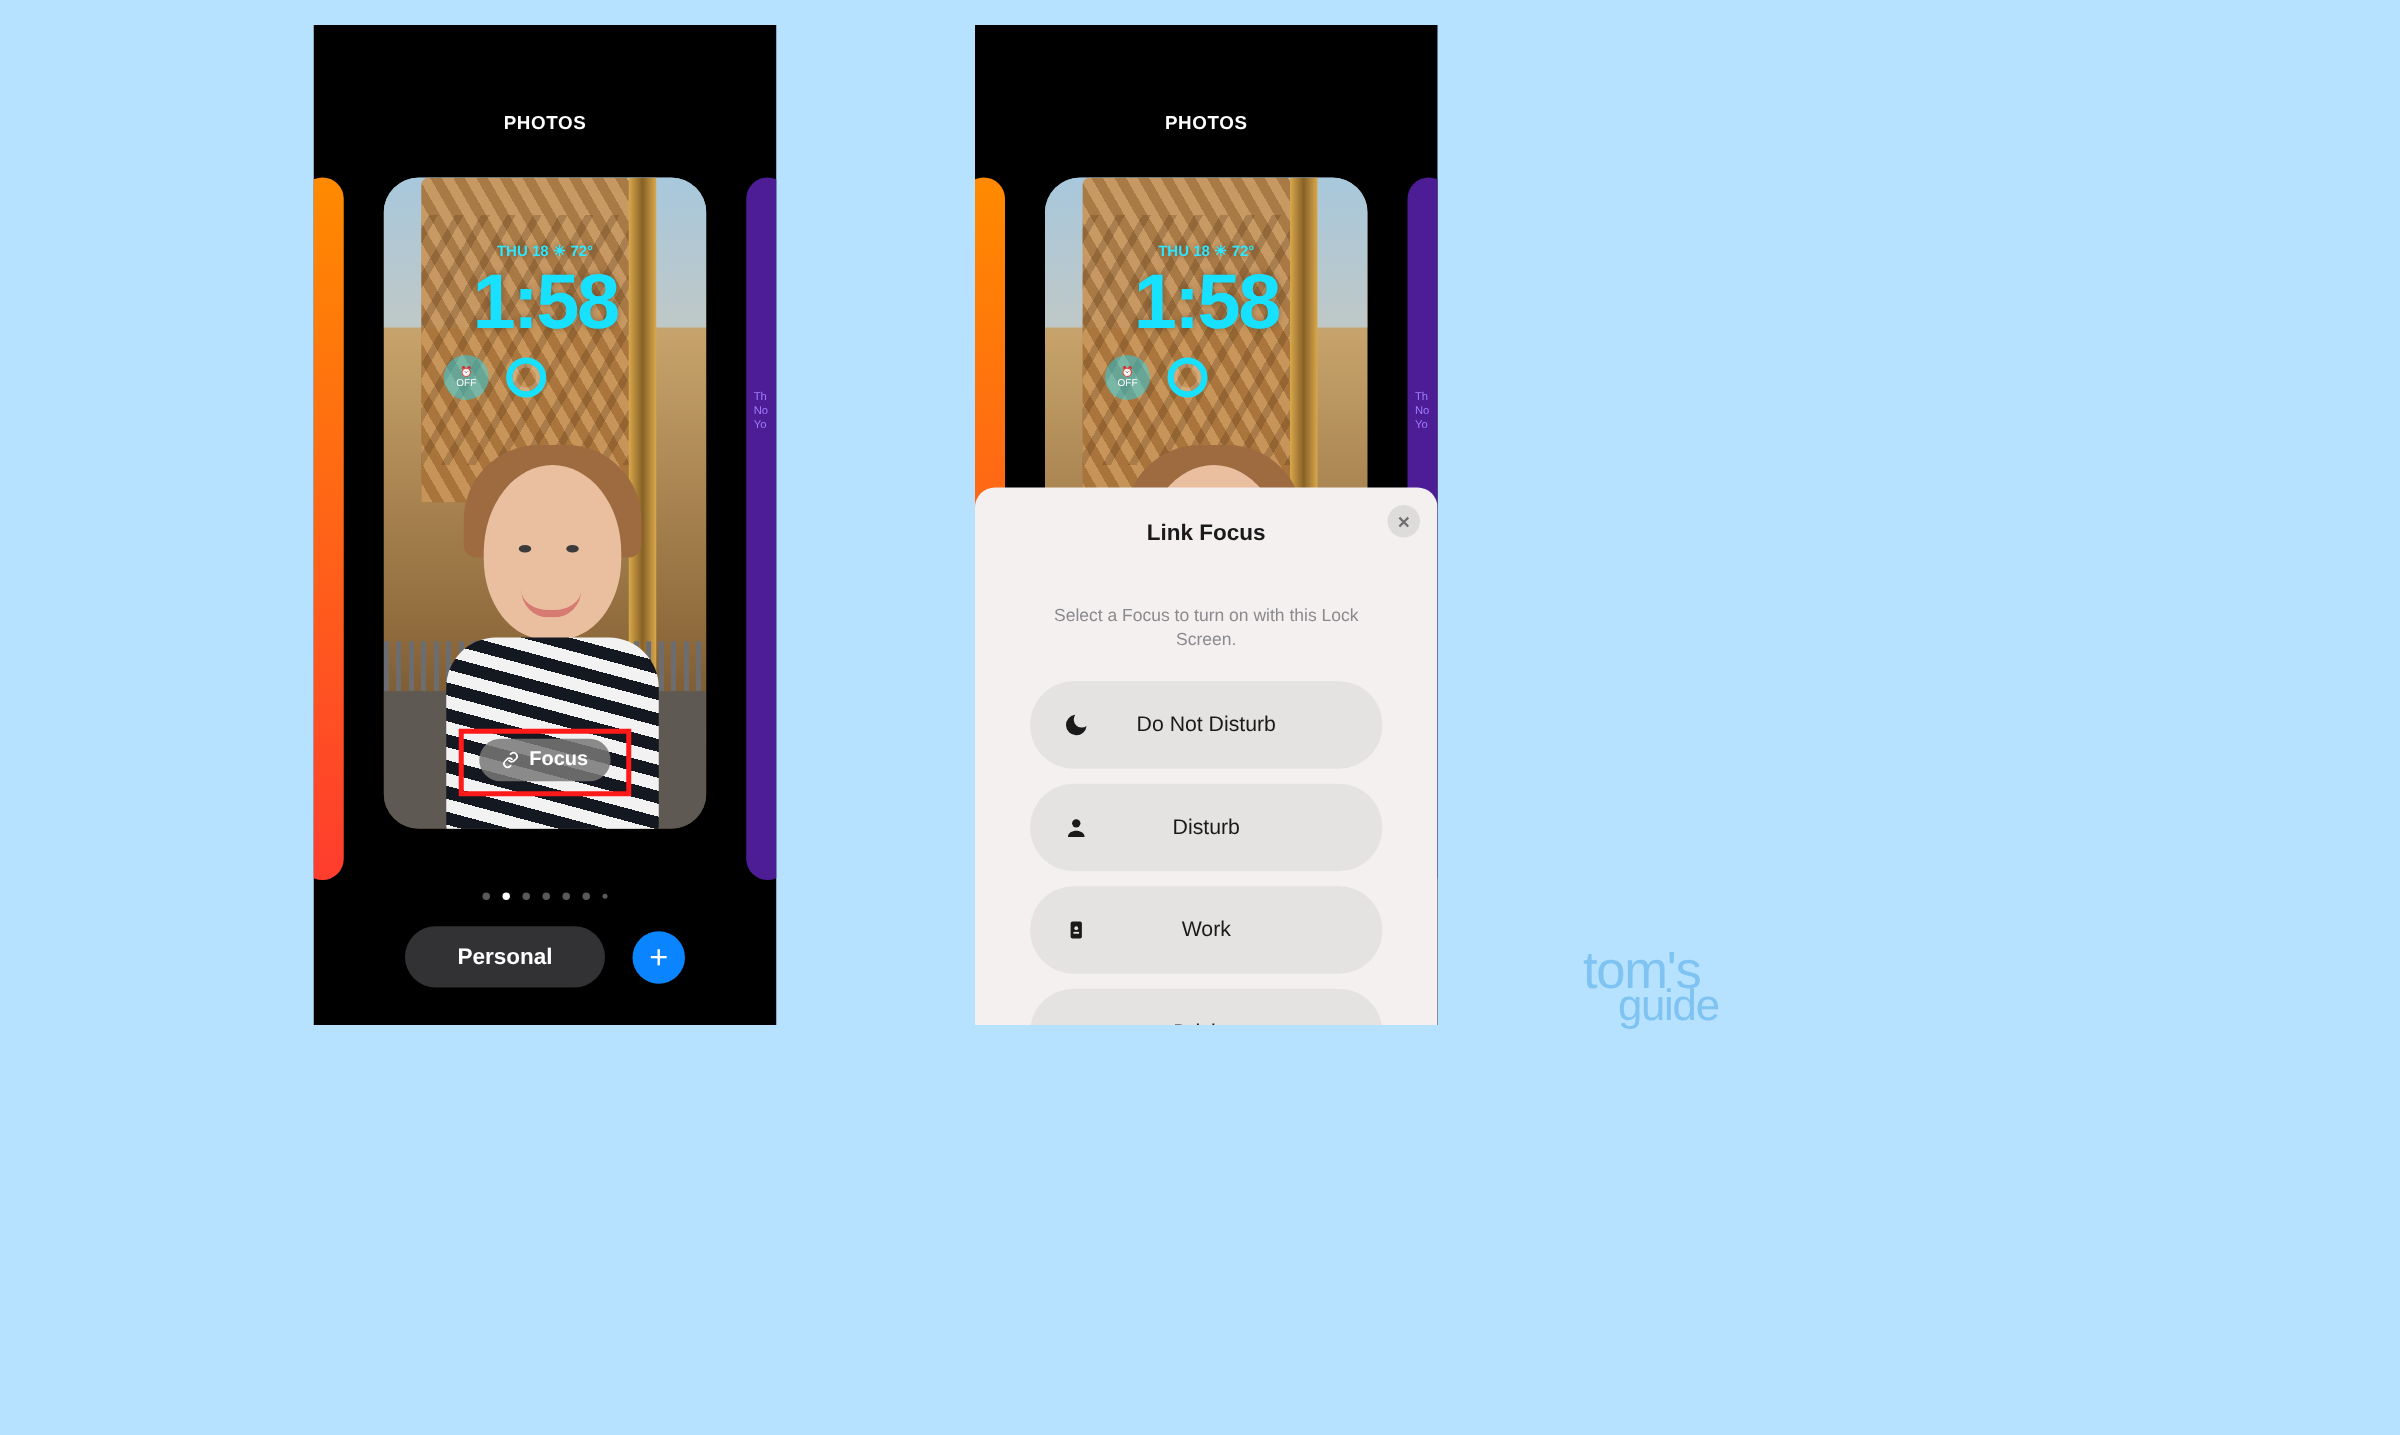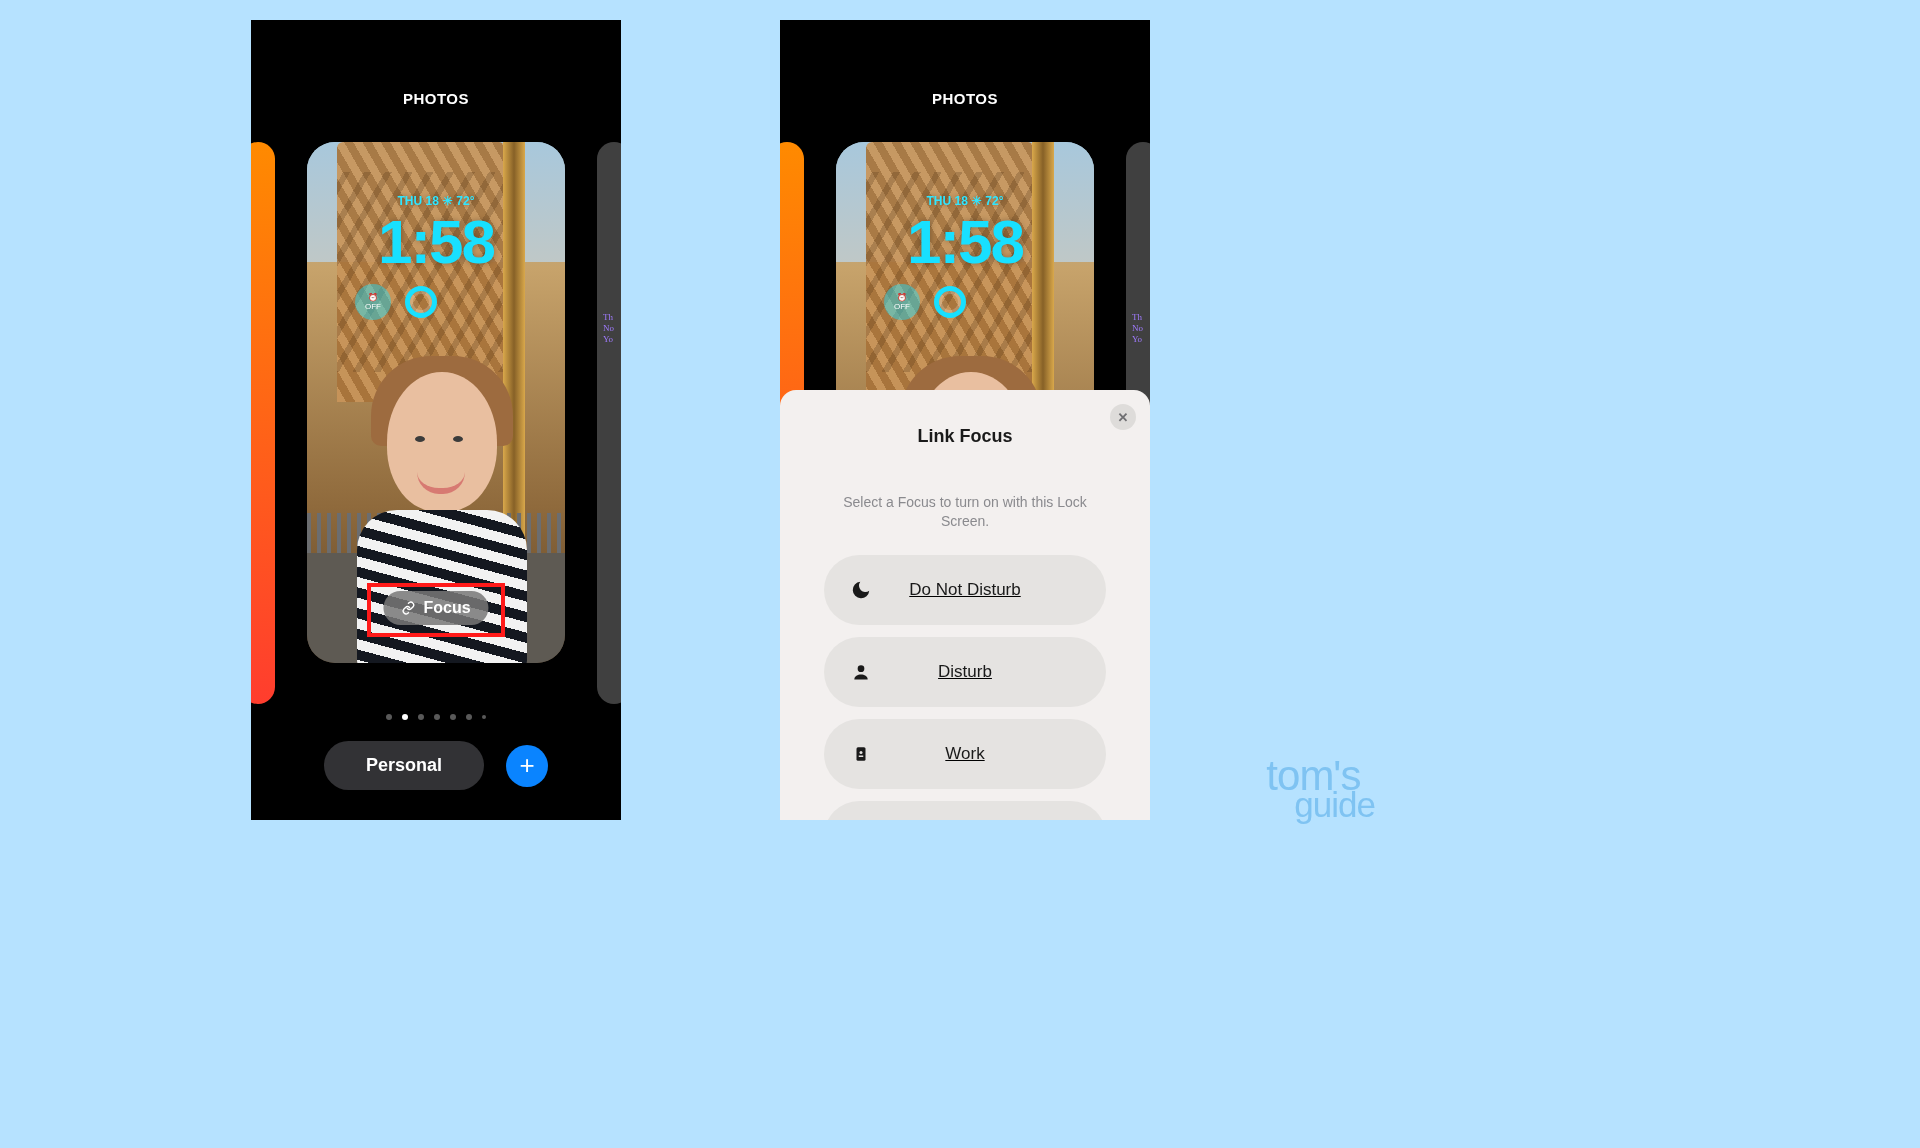"Th" .peek-right { background: #404040 -> #4c1d95; font-family: Liberation Serif, serif -> none }
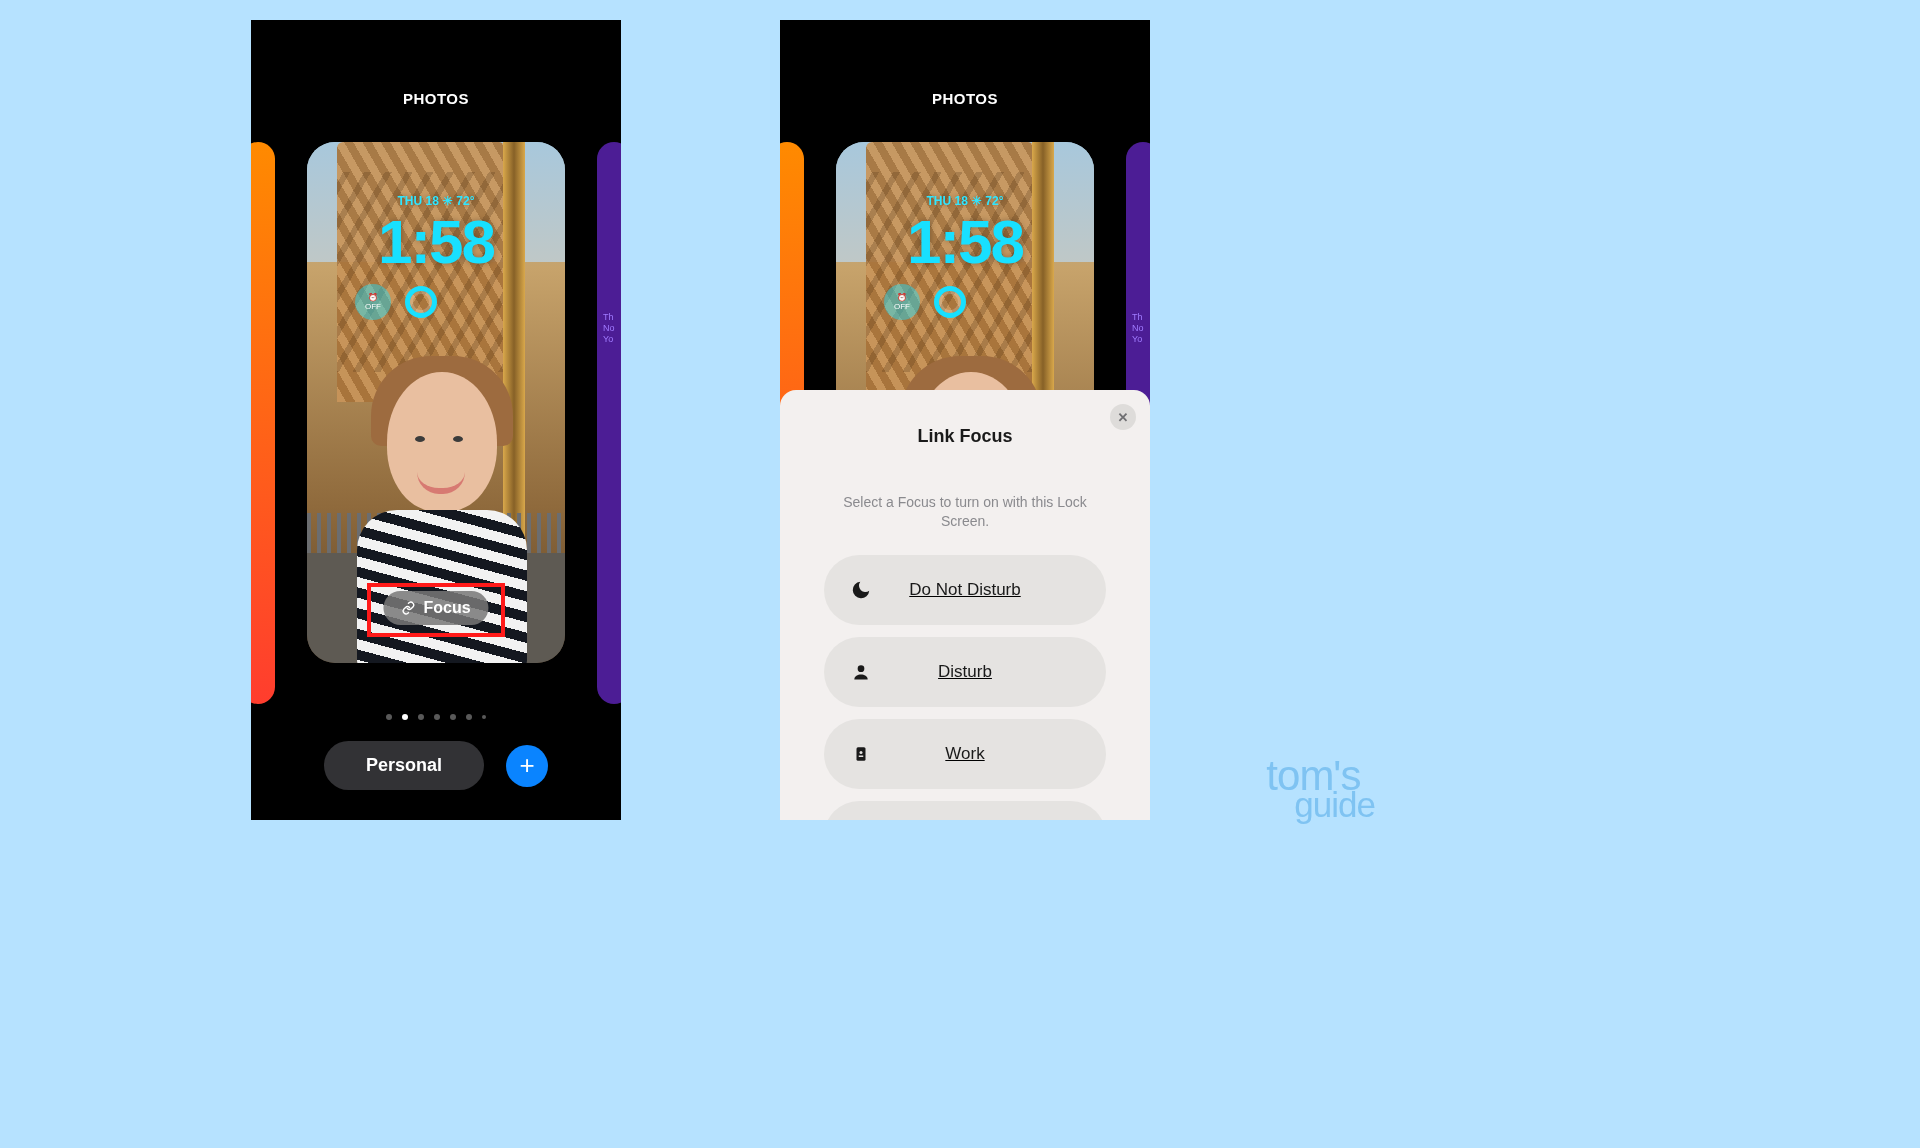"Link Focus" .sheet-title { margin-top: 14px -> 4px }
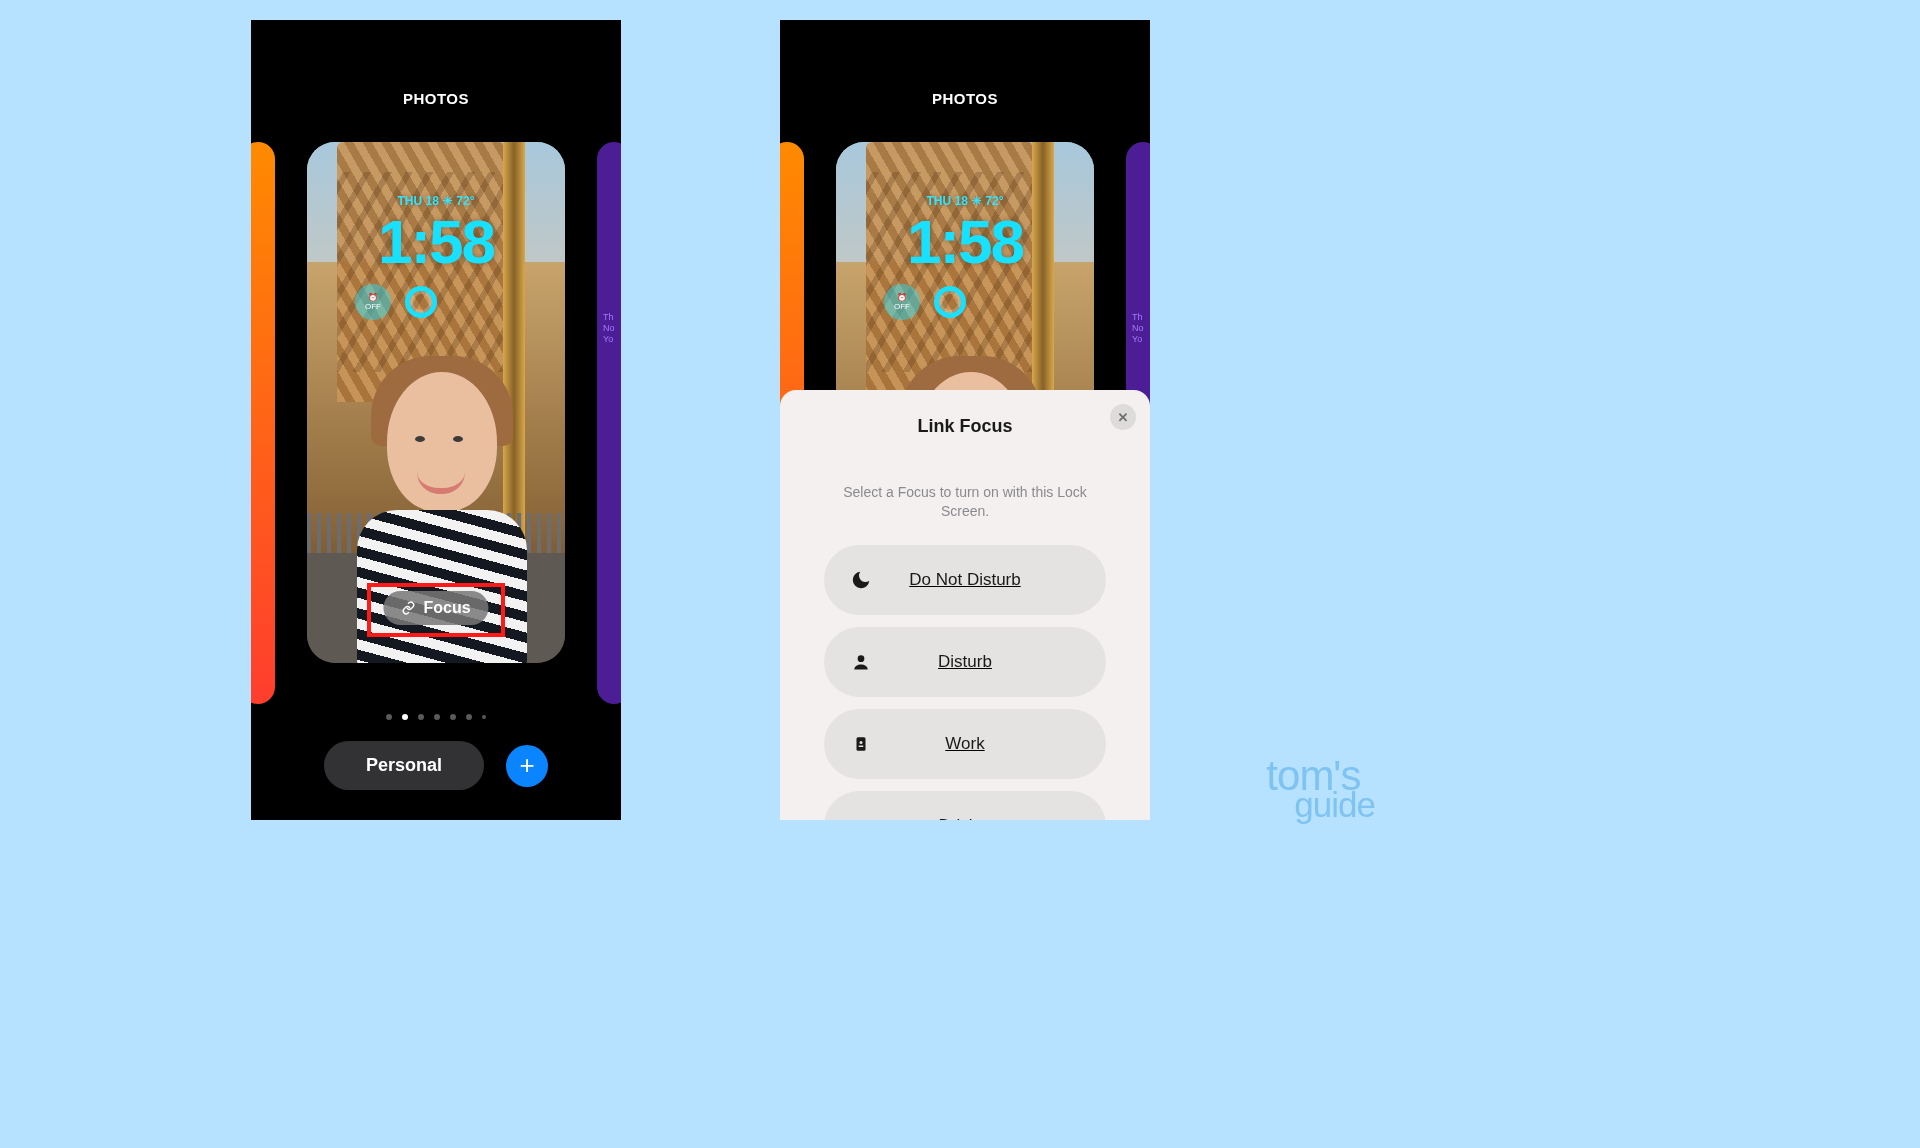"Do Not Disturb" .focus-item { text-decoration: underline -> none }
